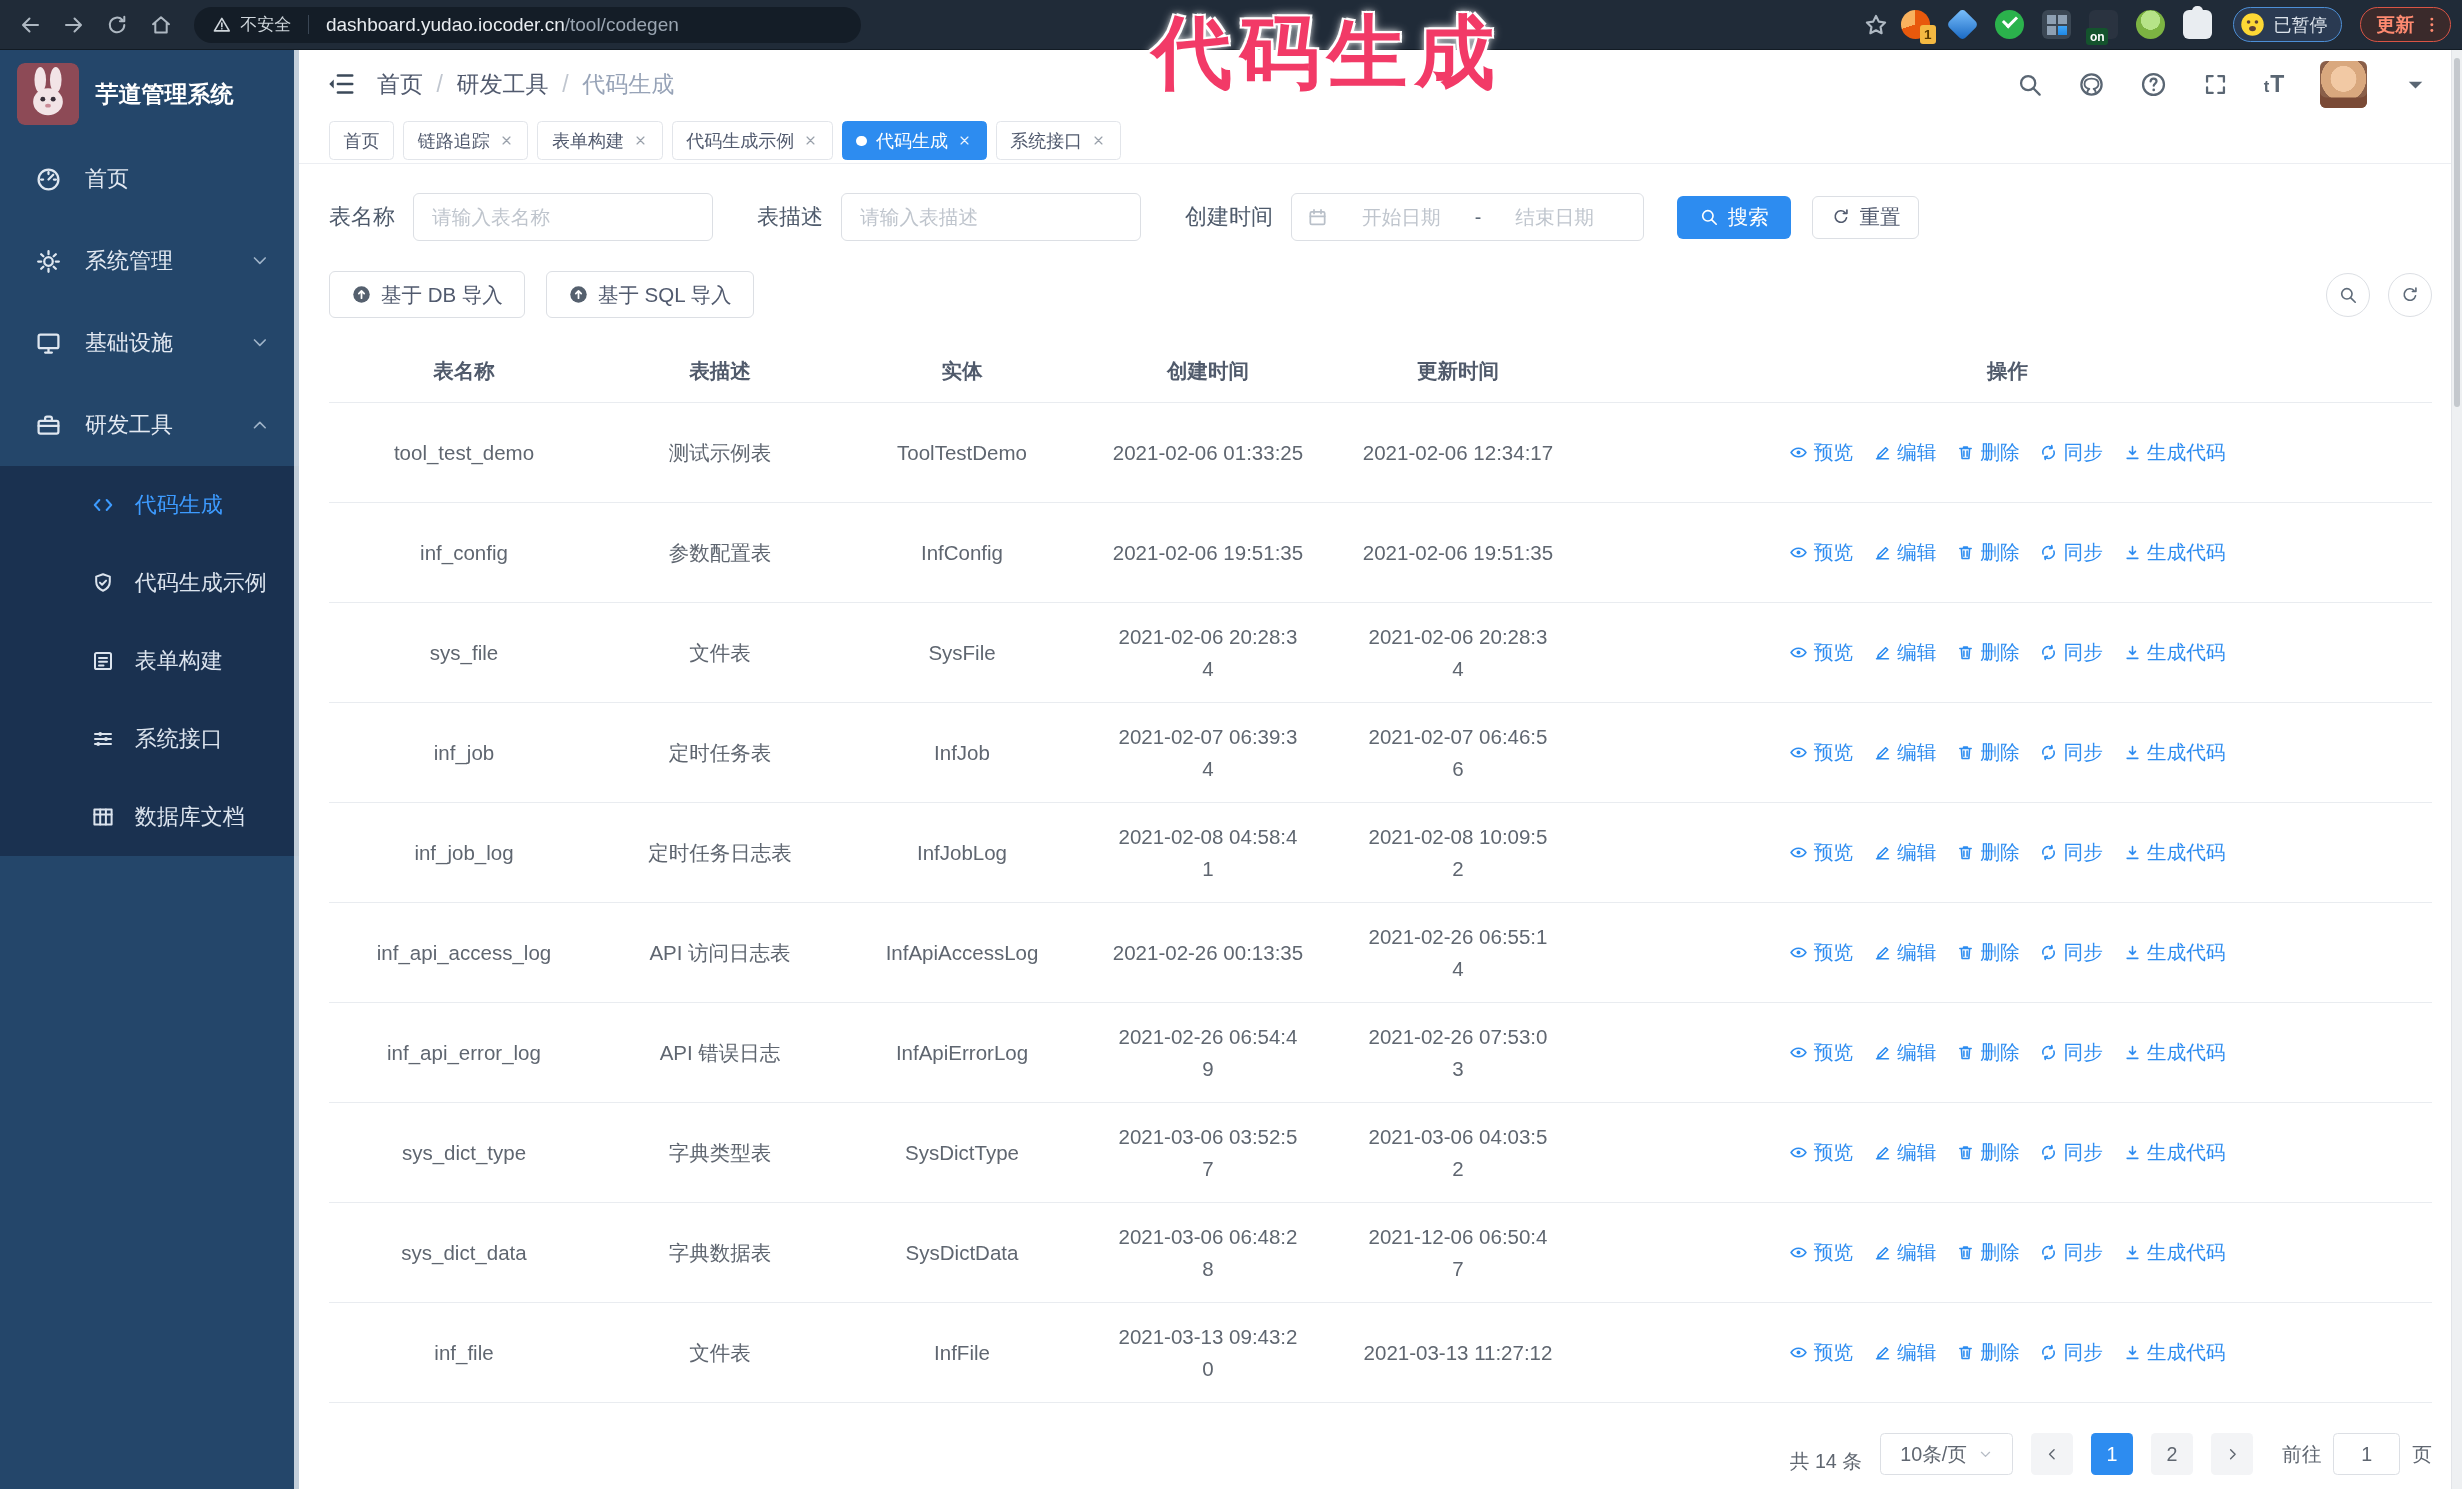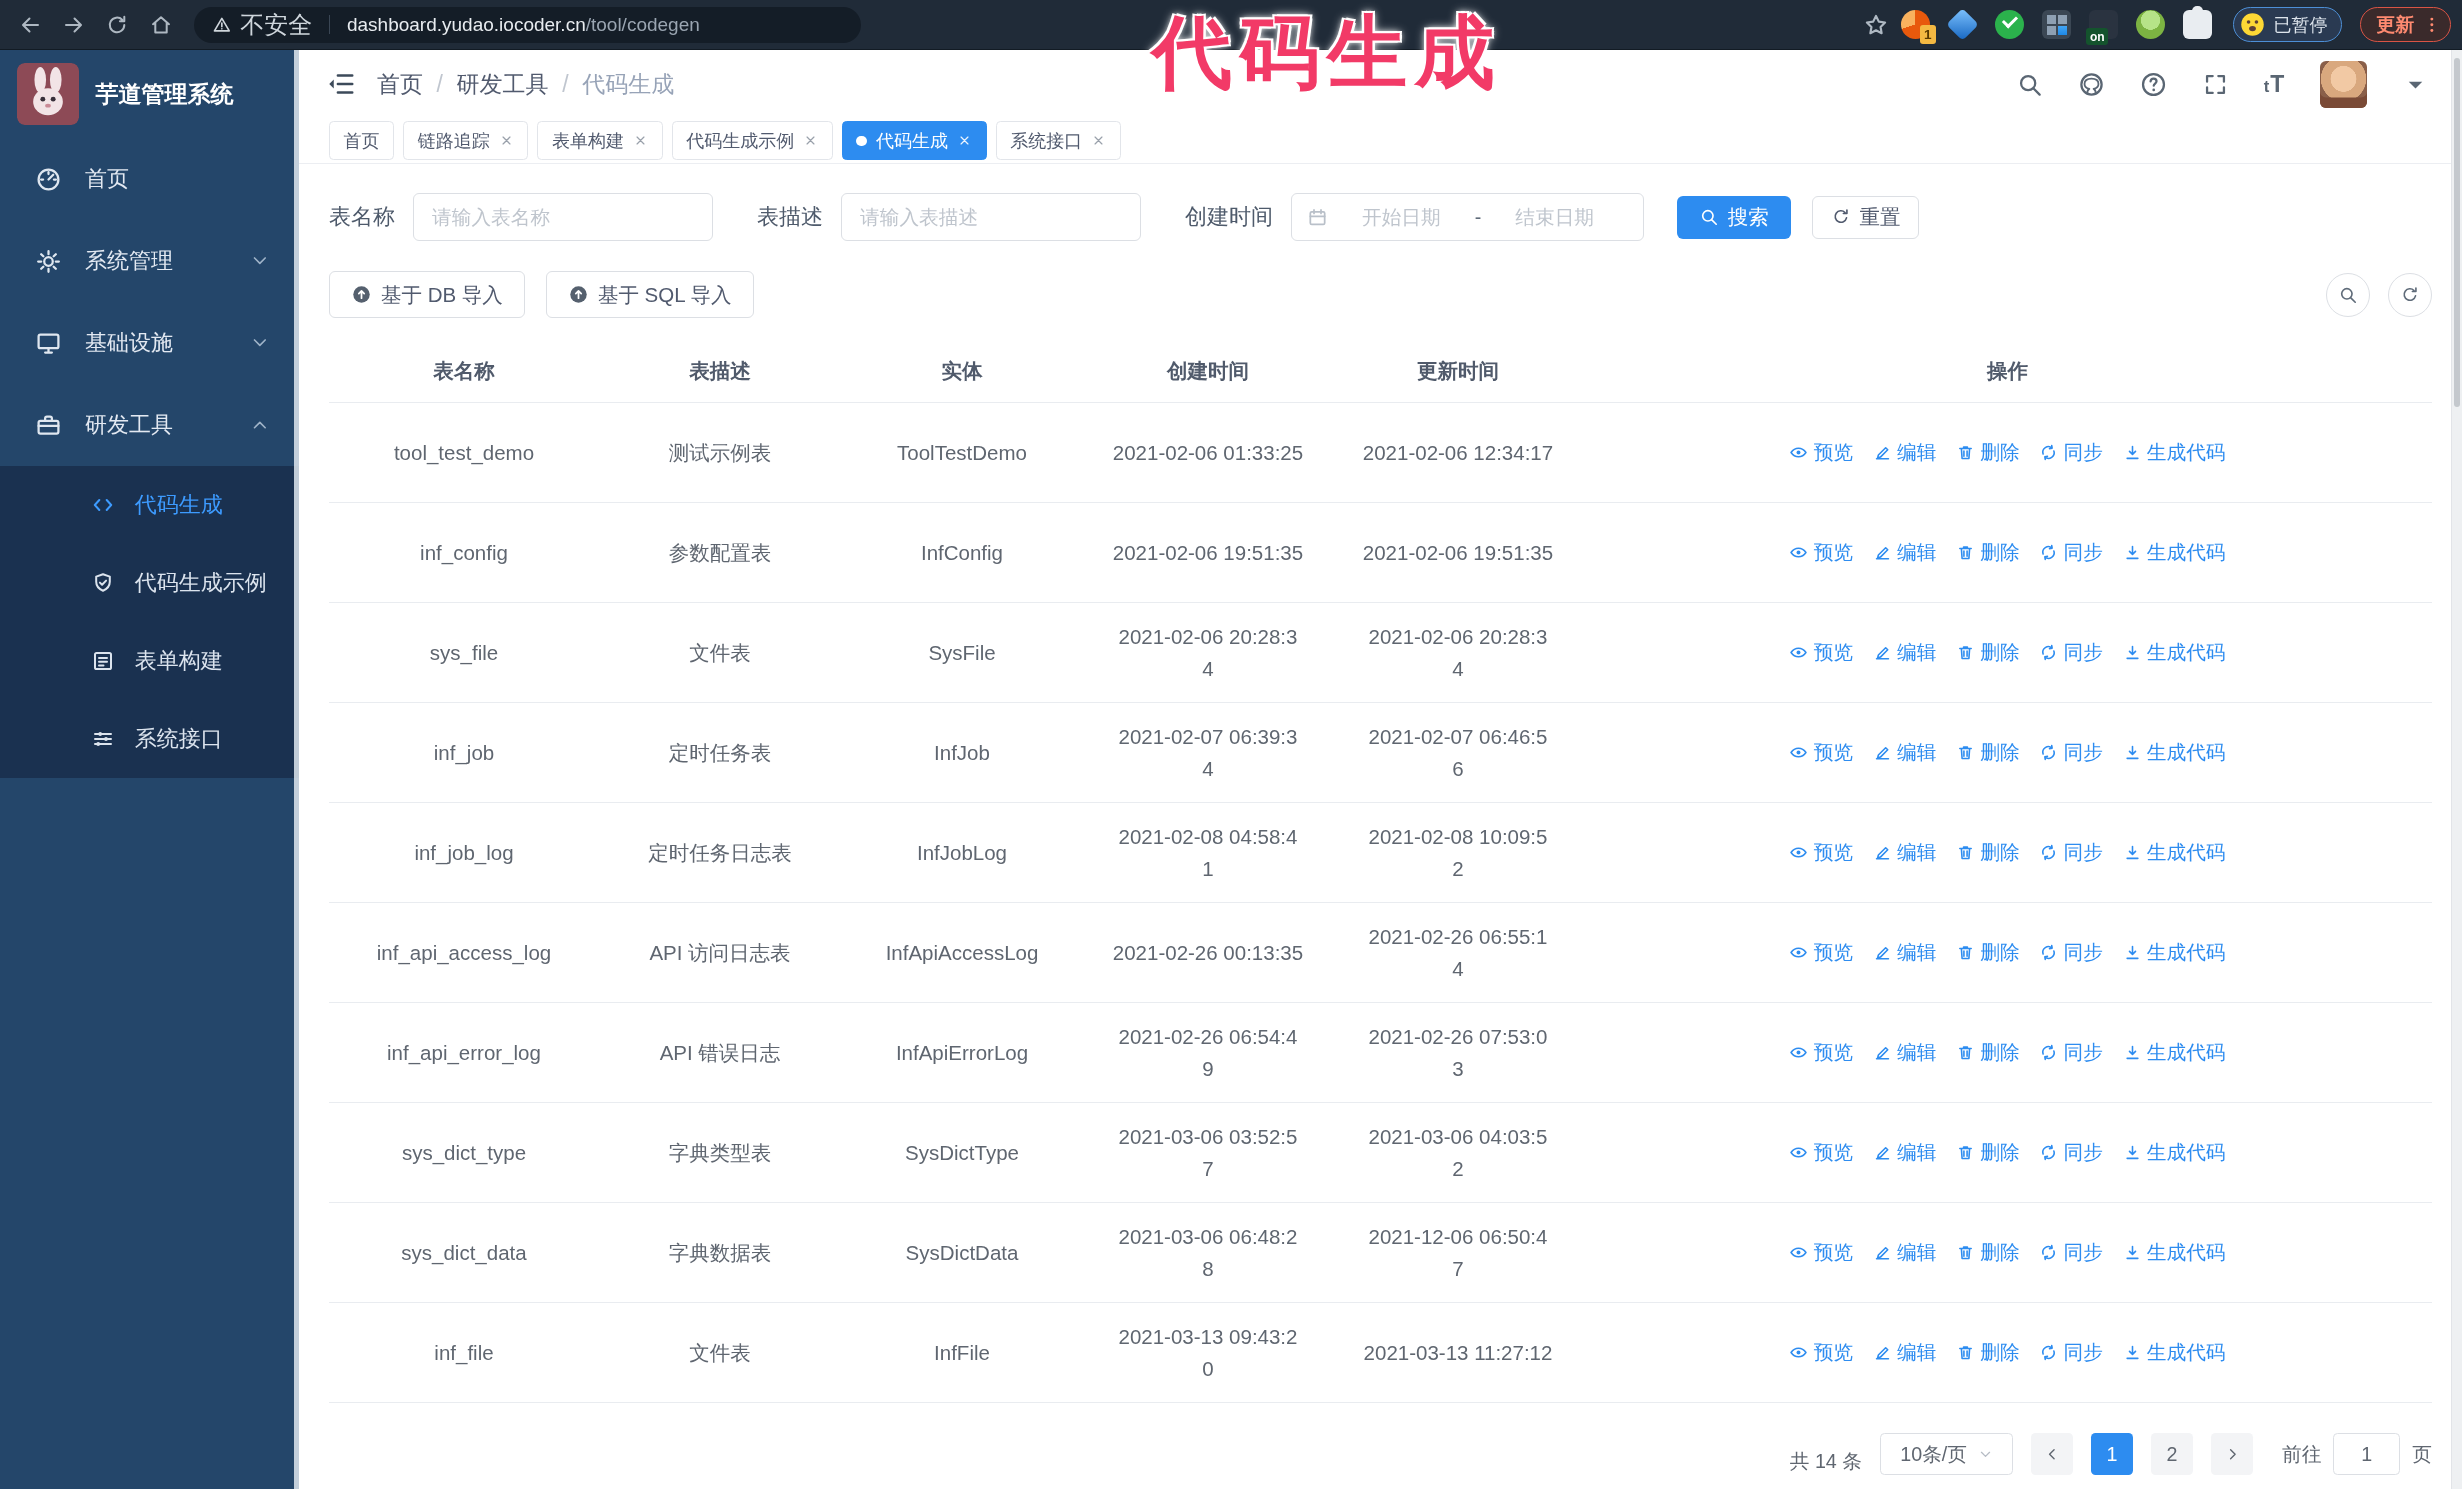"不安全" .sec-text { font-size: 24px -> 17px }
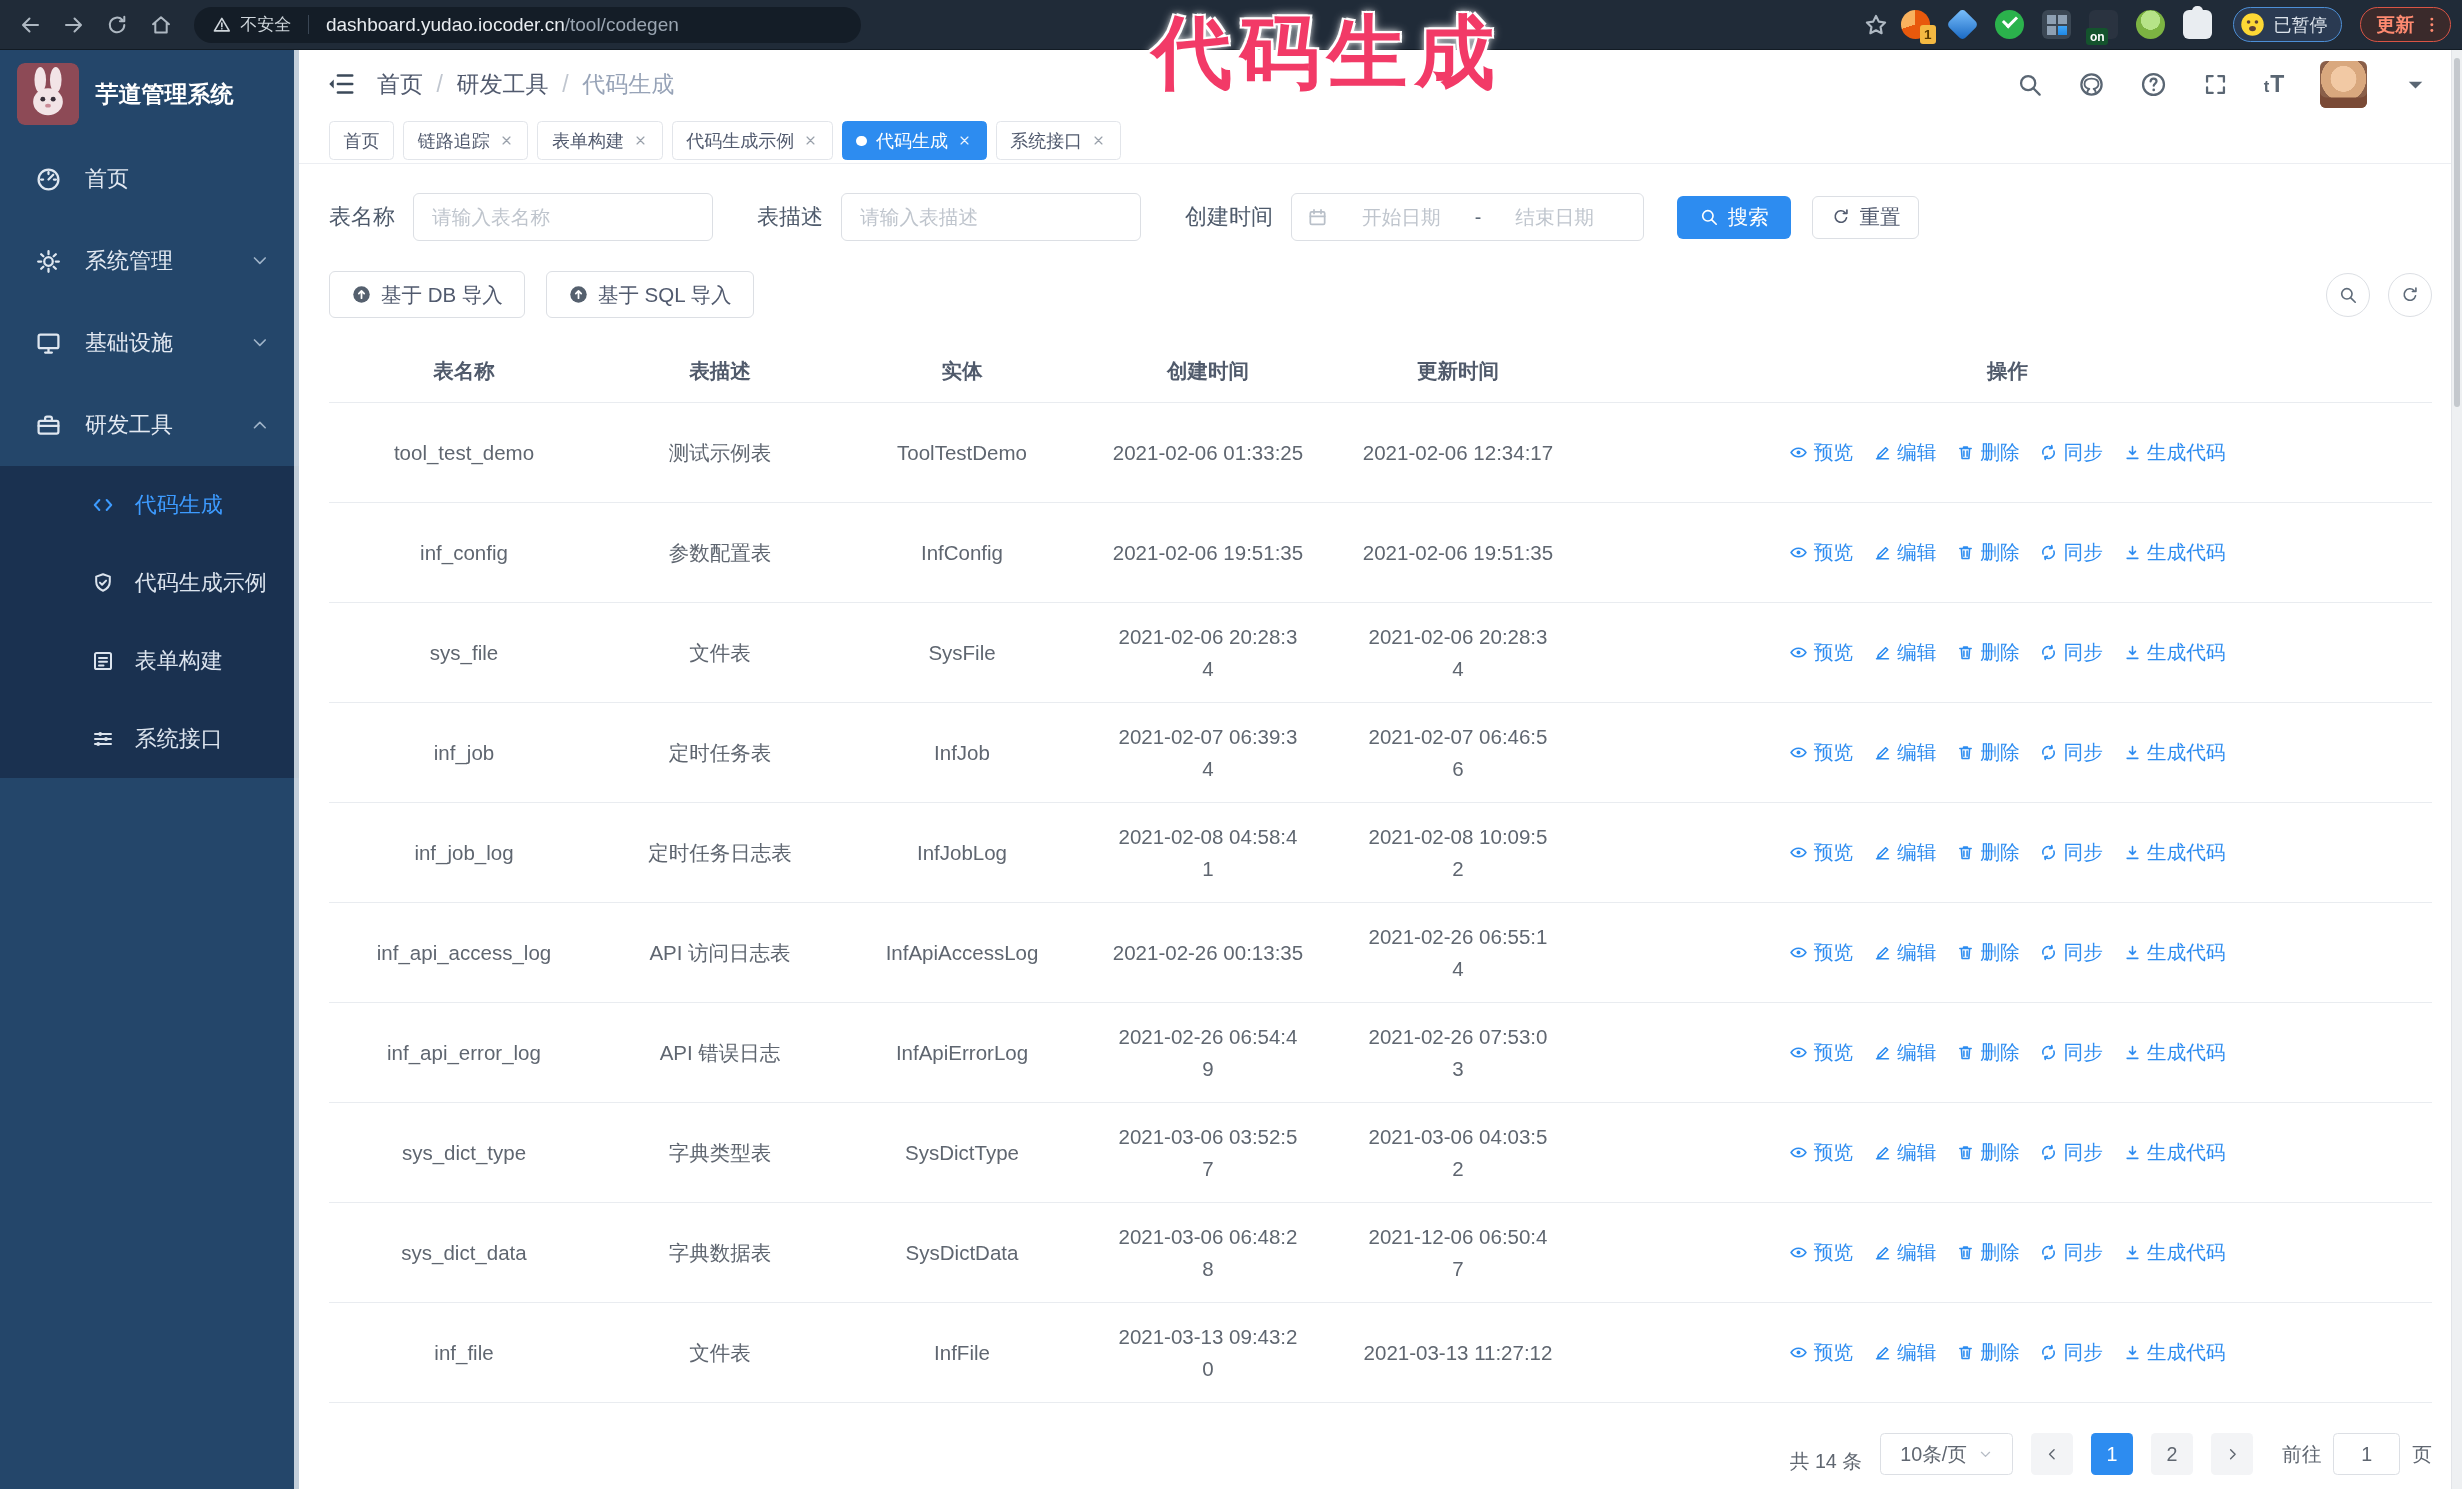"数据库文档" div.sub-item { html: none -> <div> <span> <svg> <rect></rect> <path></path> </svg> </span> <span>数据库文档</span> </div> }
